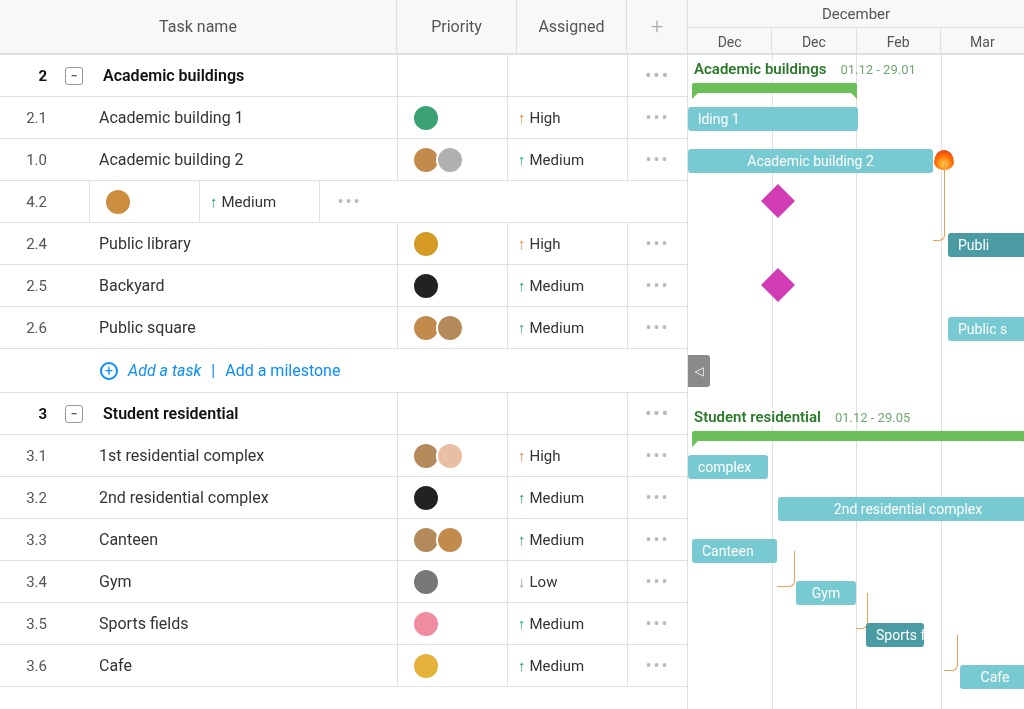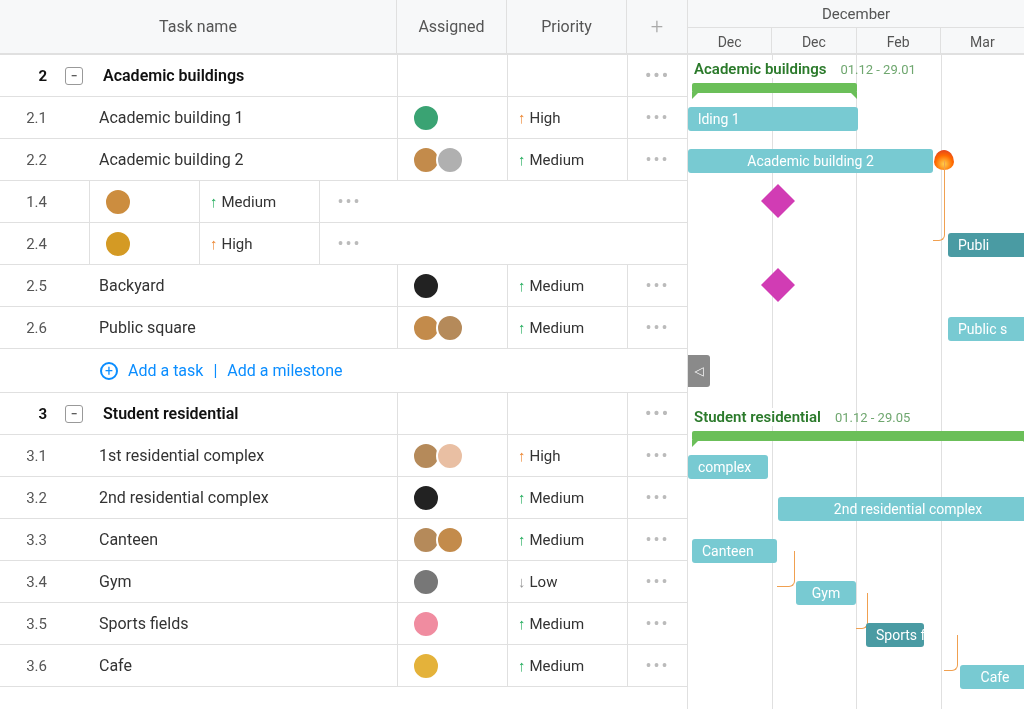"Assigned" div.hcell { order: before "Priority" -> after "Priority" }
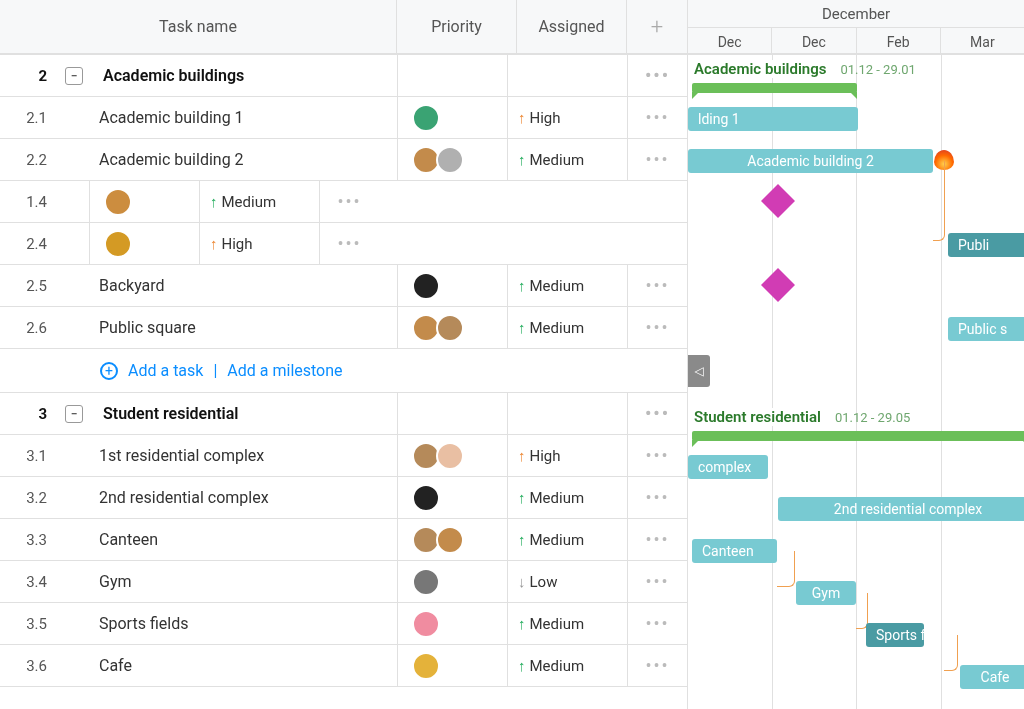"2.2" div.cell { text: 2.2 -> 1.0 }
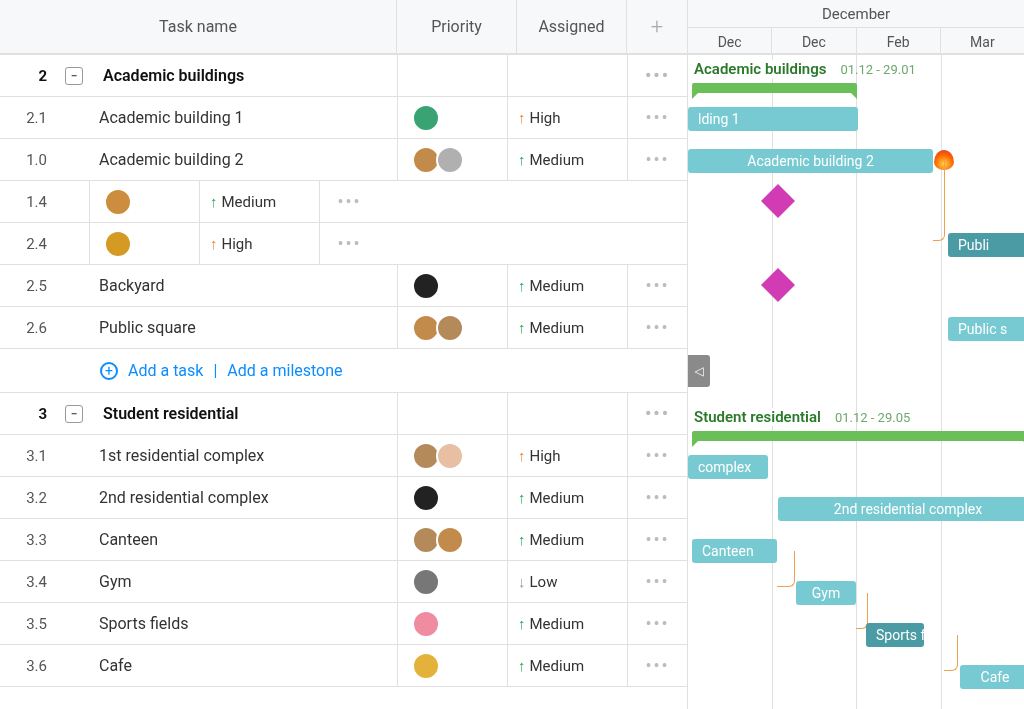"1.4" div.cell { text: 1.4 -> 4.2 }
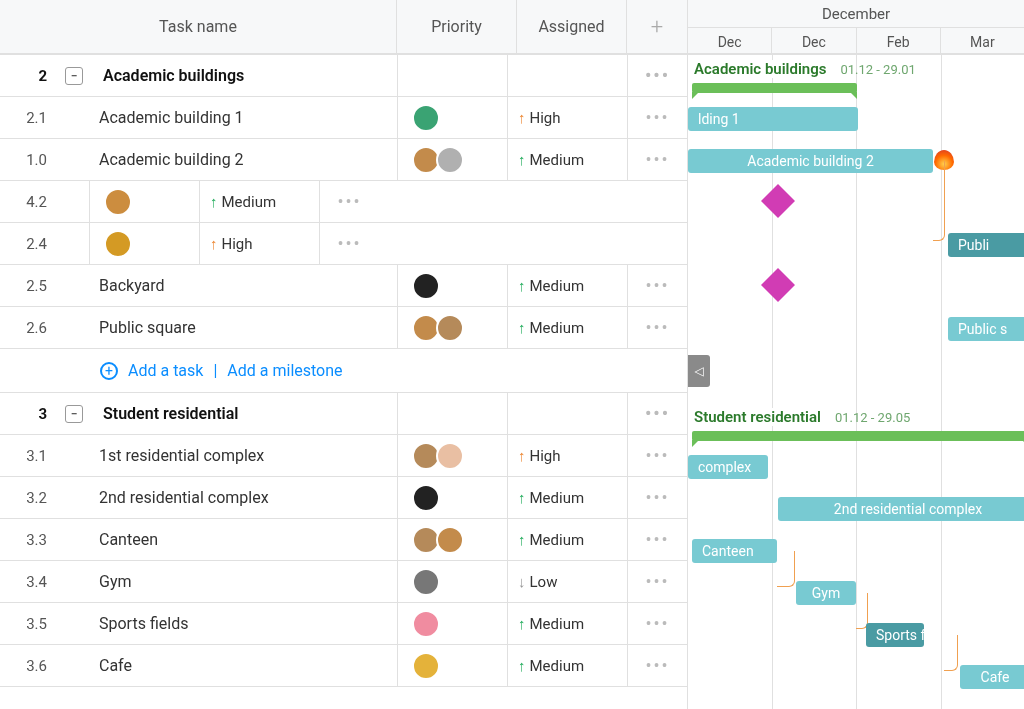"Public library" div.cell { html: none -> <div>Public library</div> }
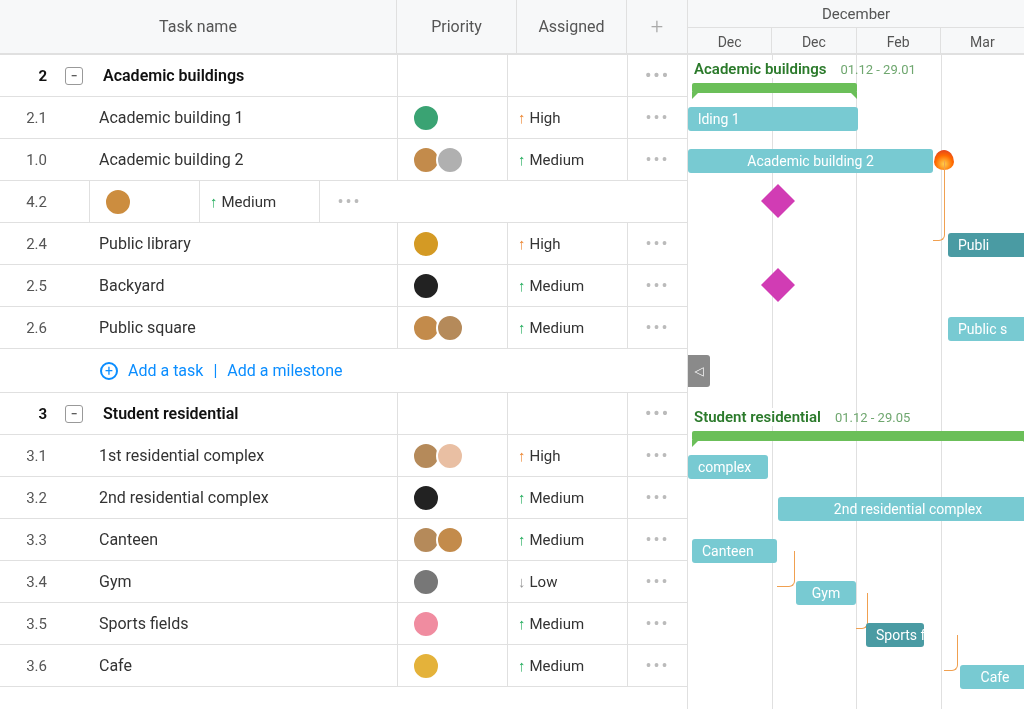"Add a task" a { font-style: none -> italic }
